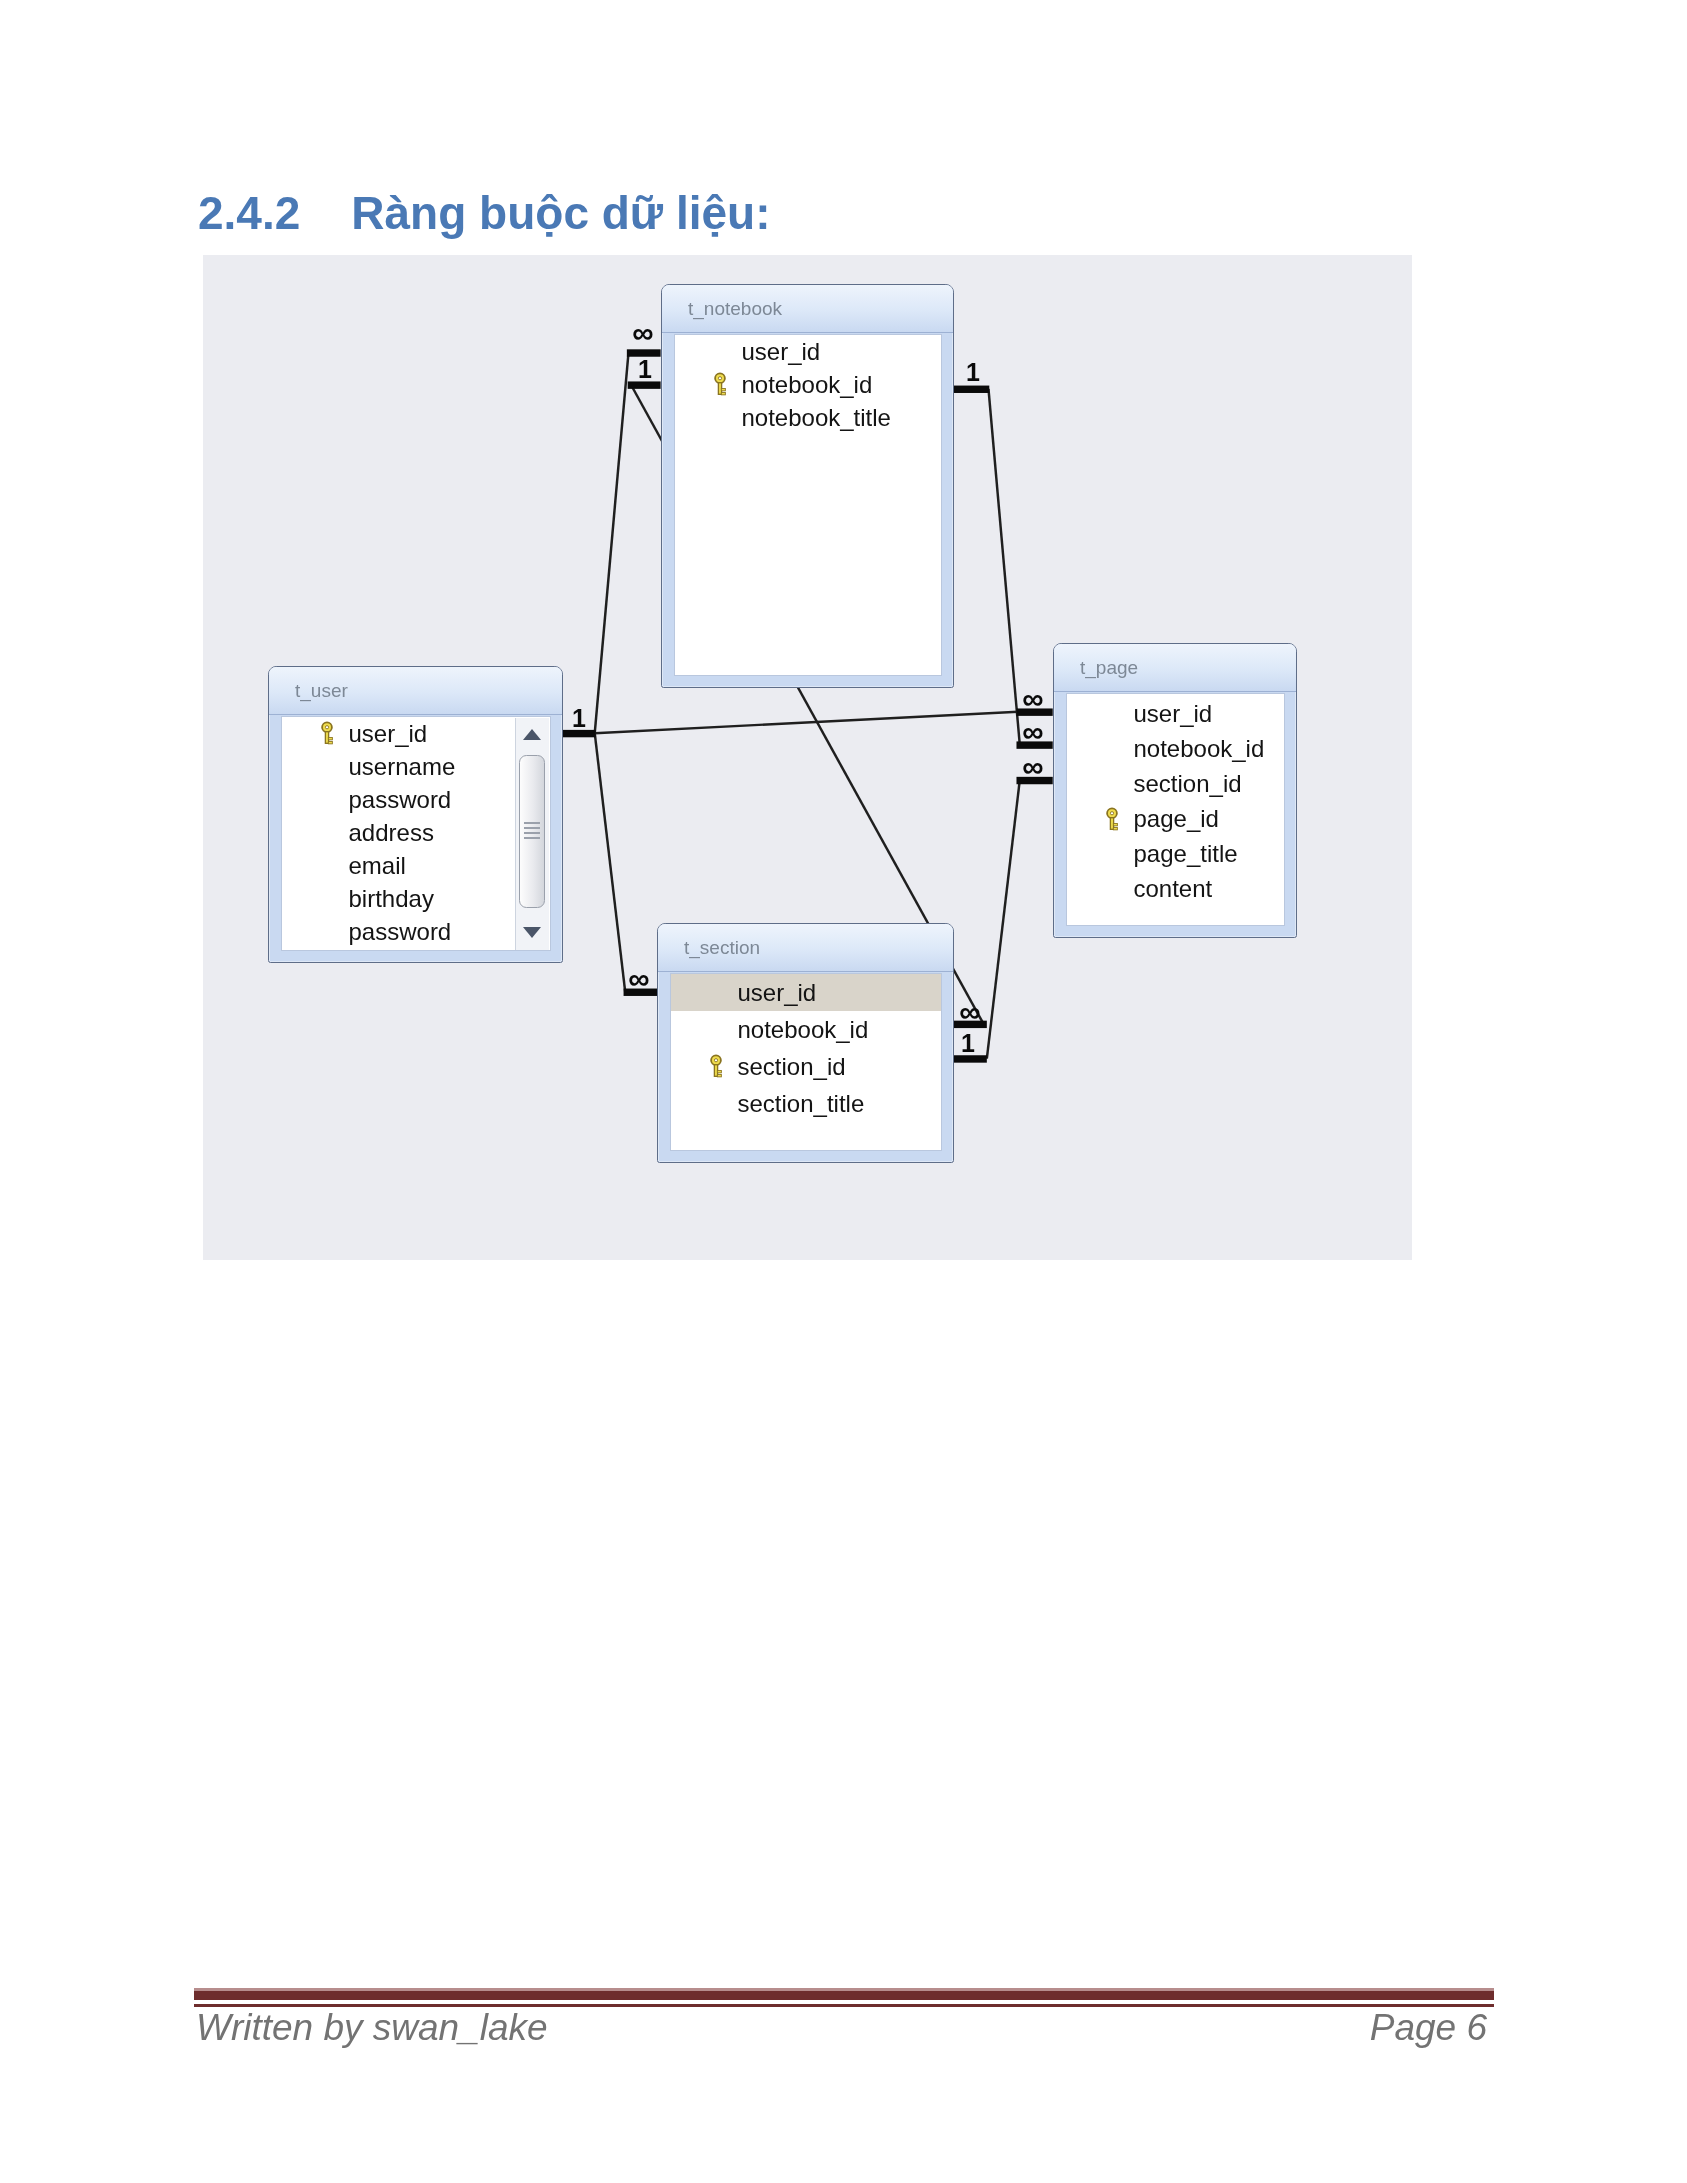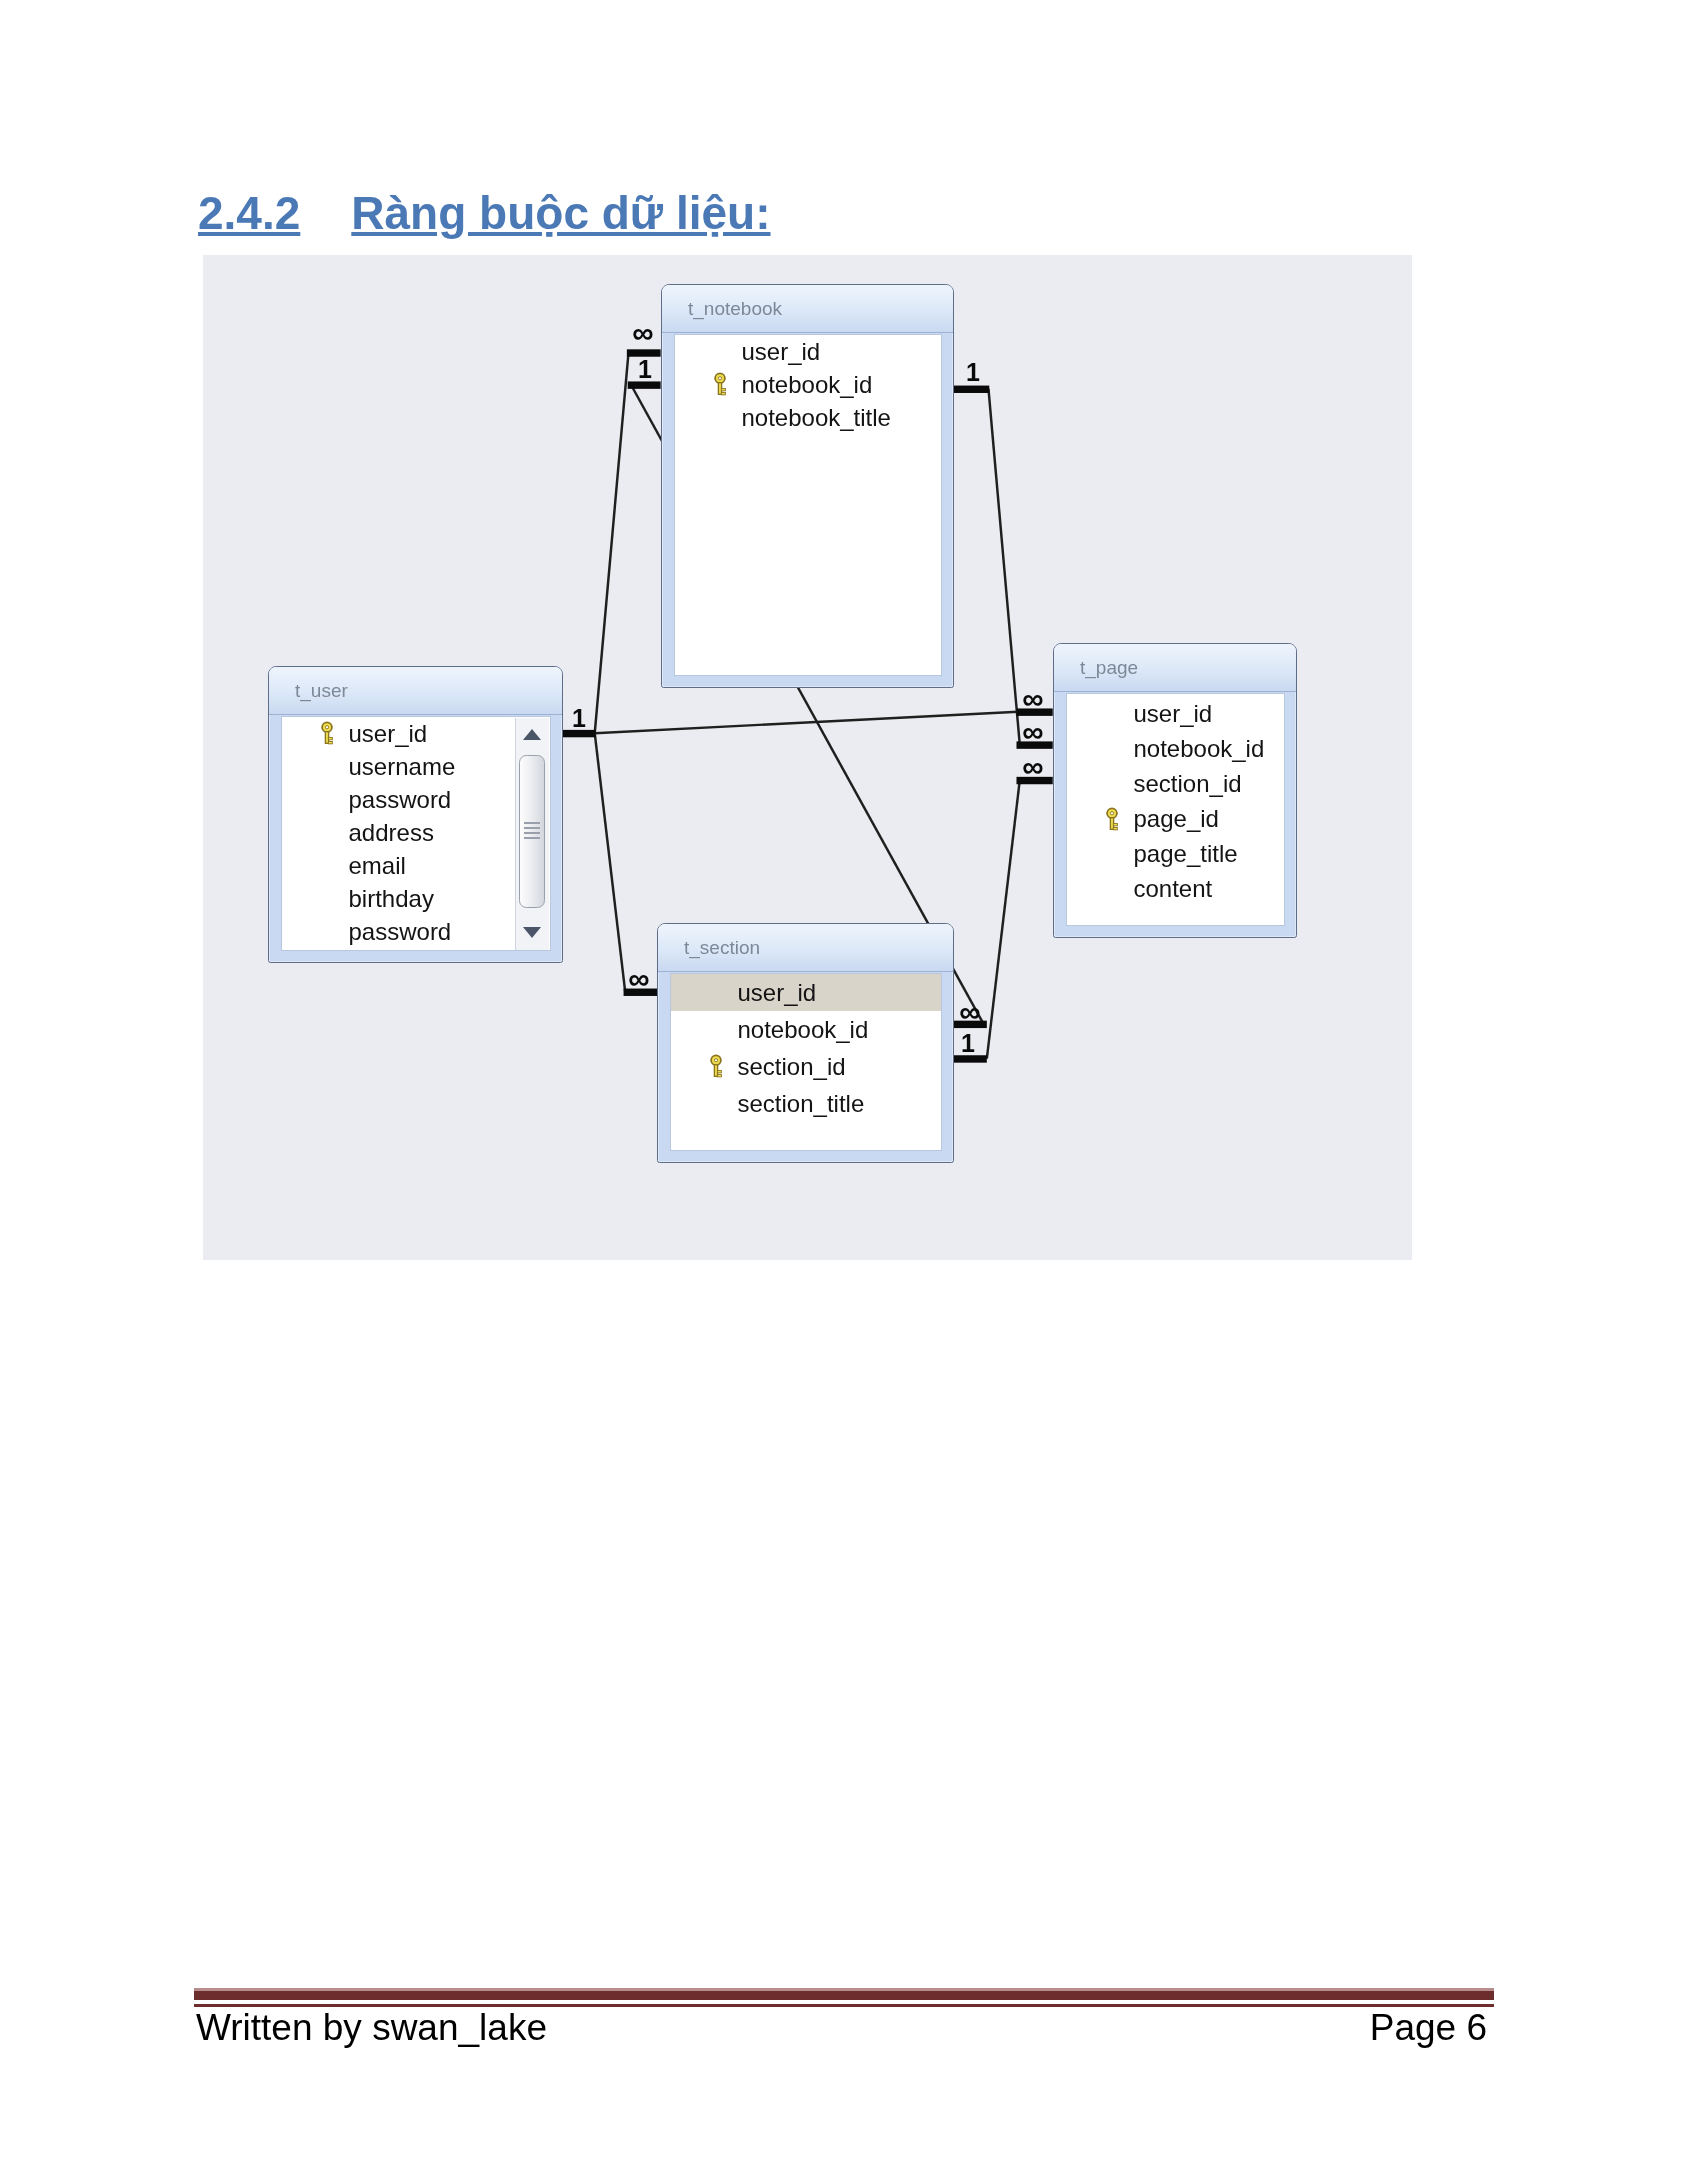"2.4.2 Ràng buộc dữ liệu:" .heading { text-decoration: underline -> none }
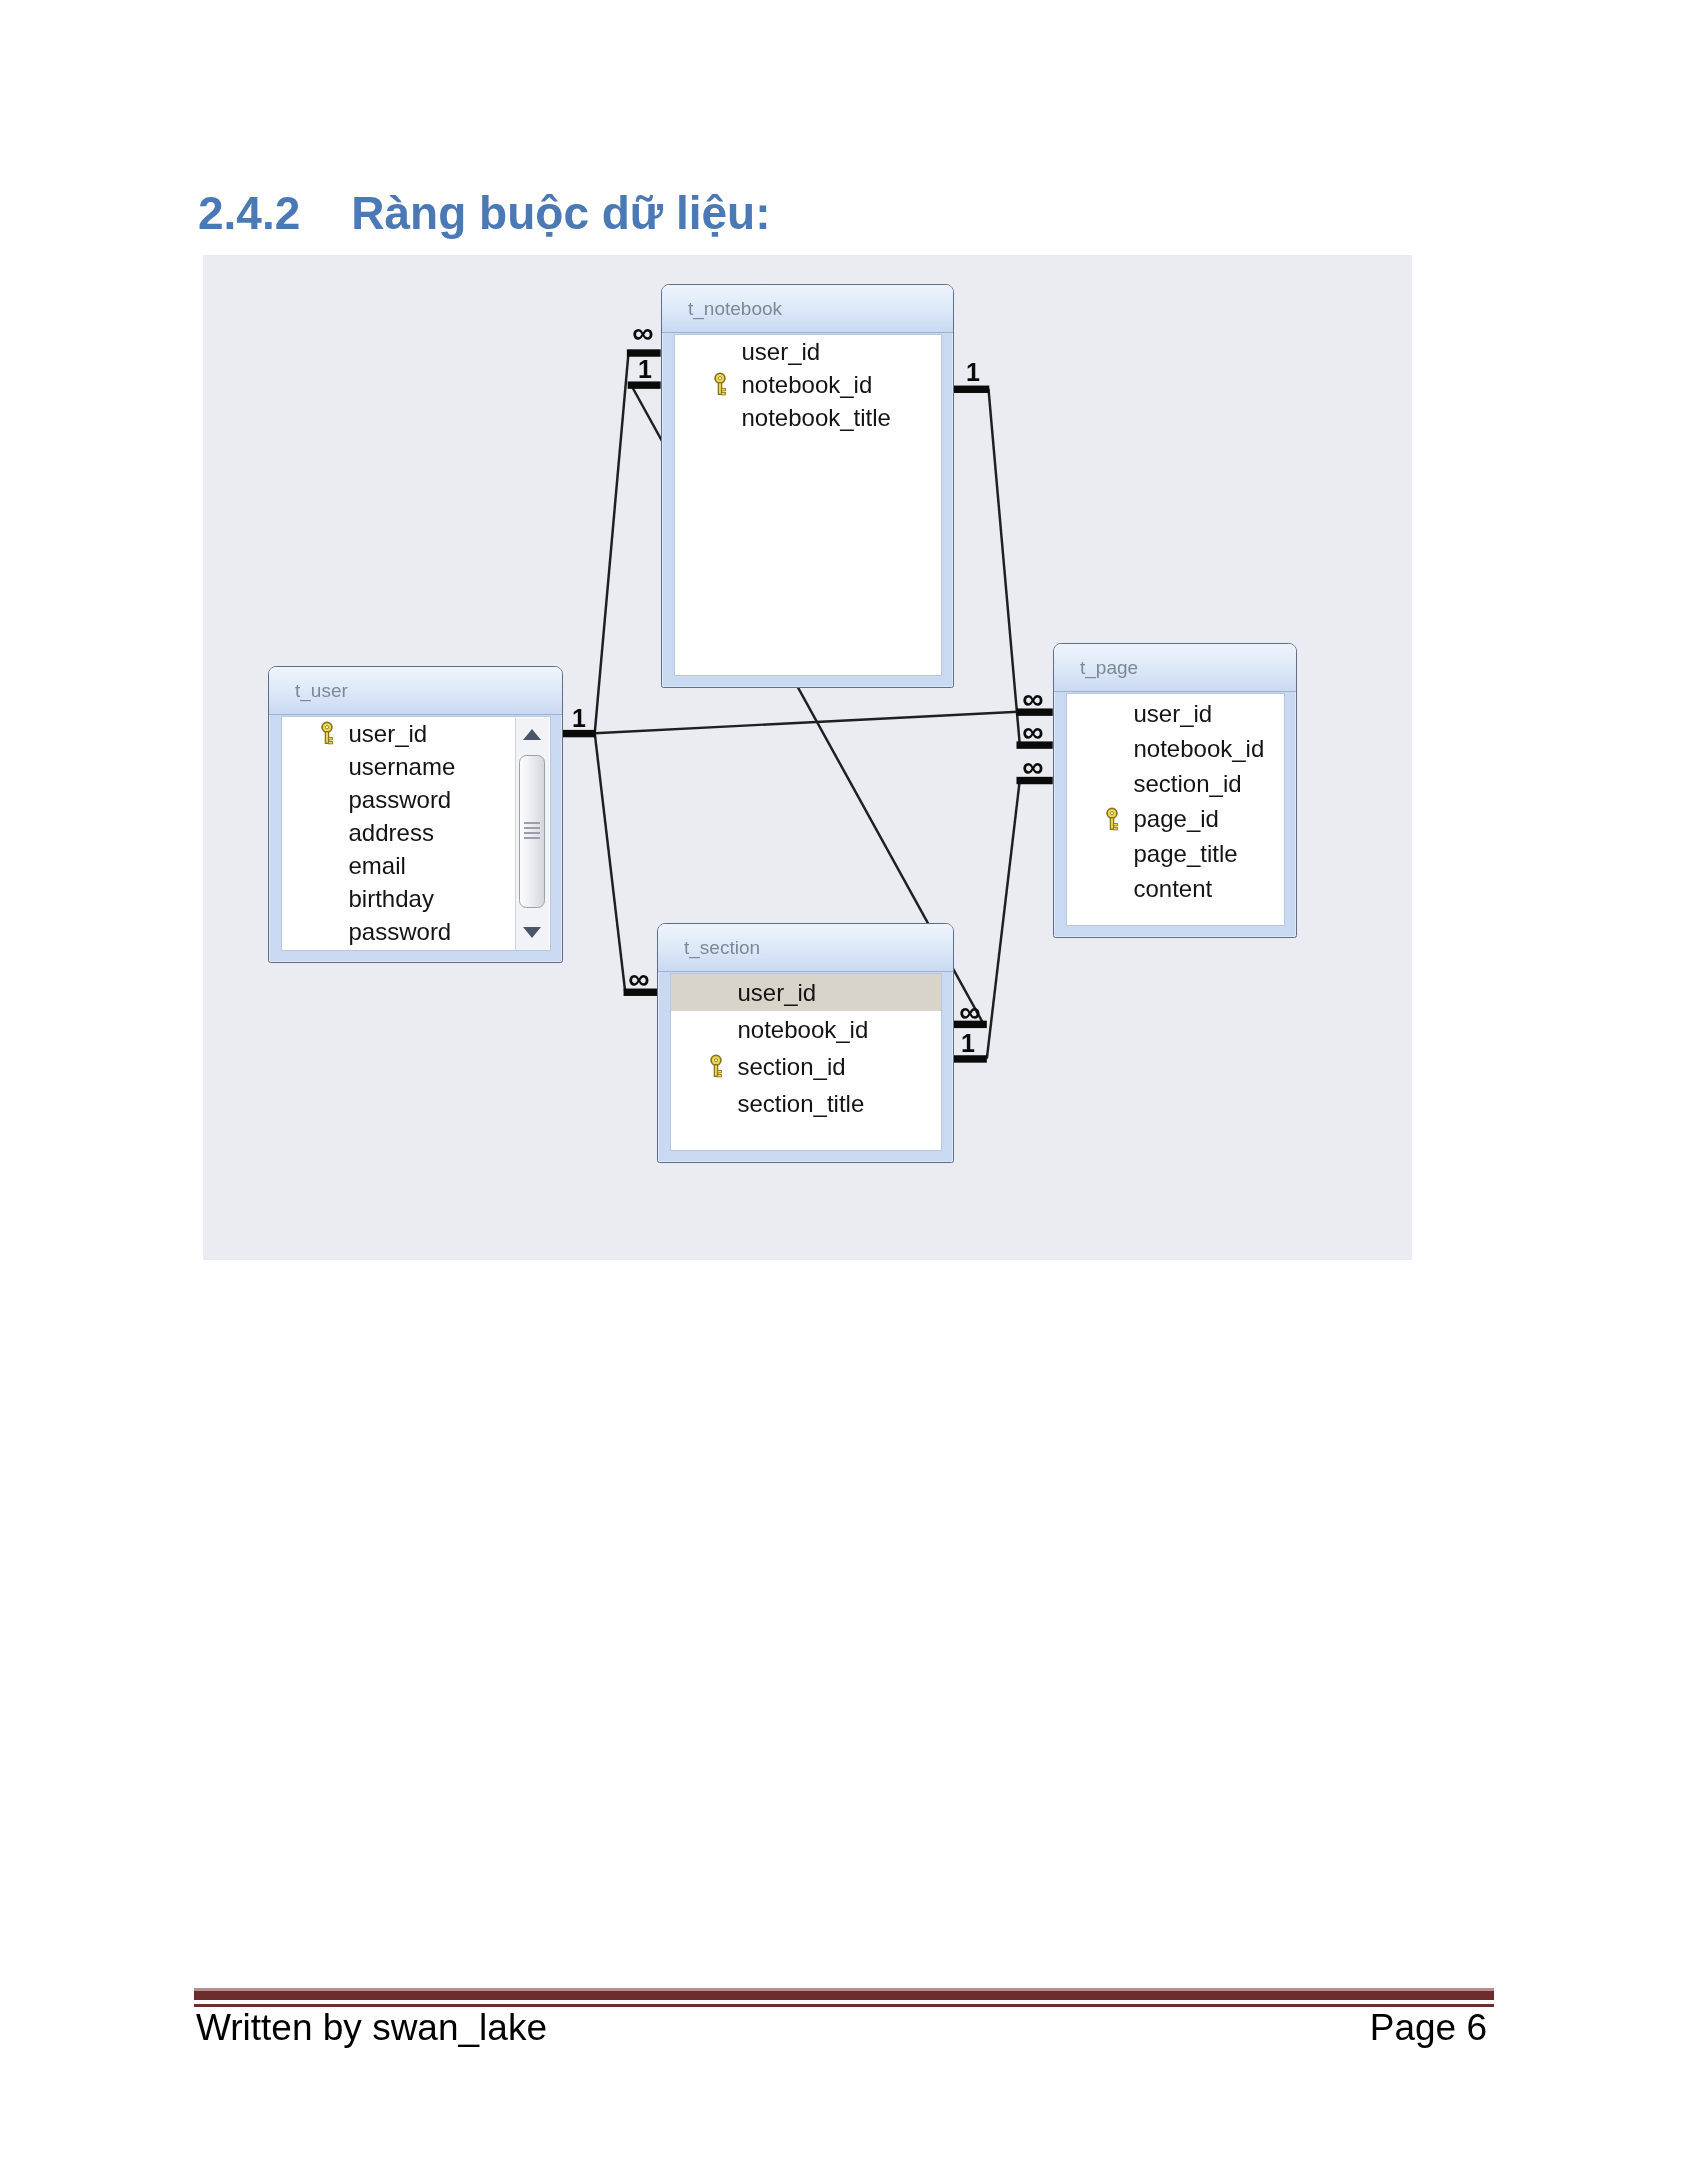"Written by swan_lake" .footer-text { color: #000000 -> #737373; font-style: none -> italic }
